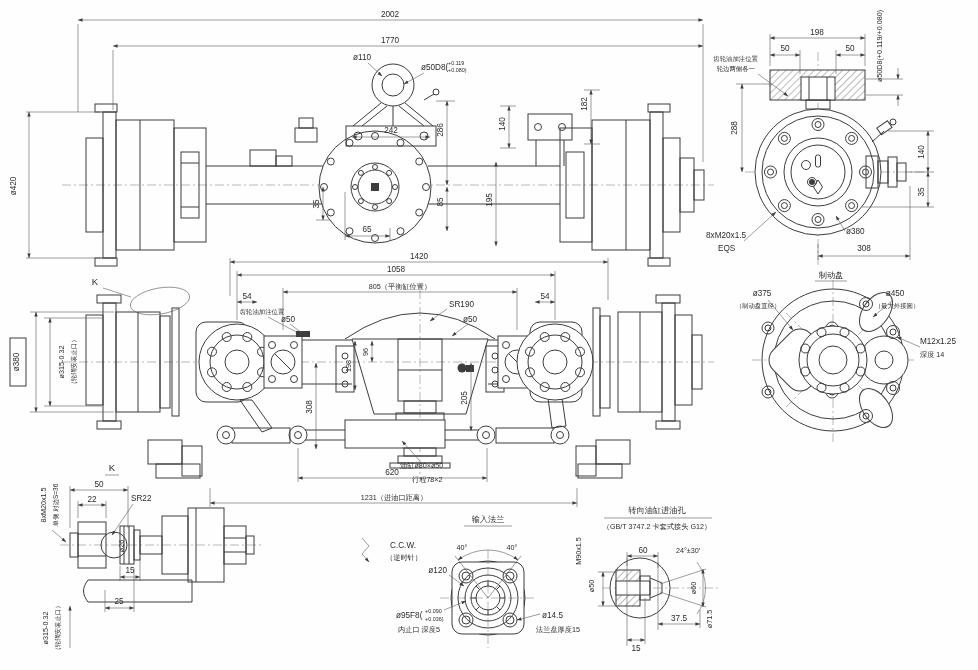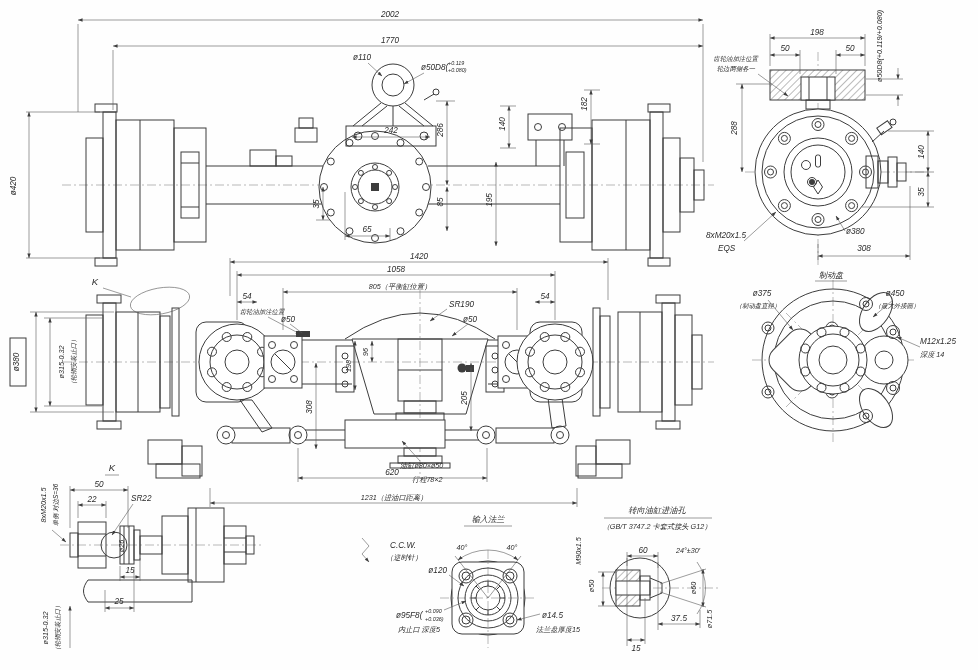"2002" #stage { font-style: italic -> none }
